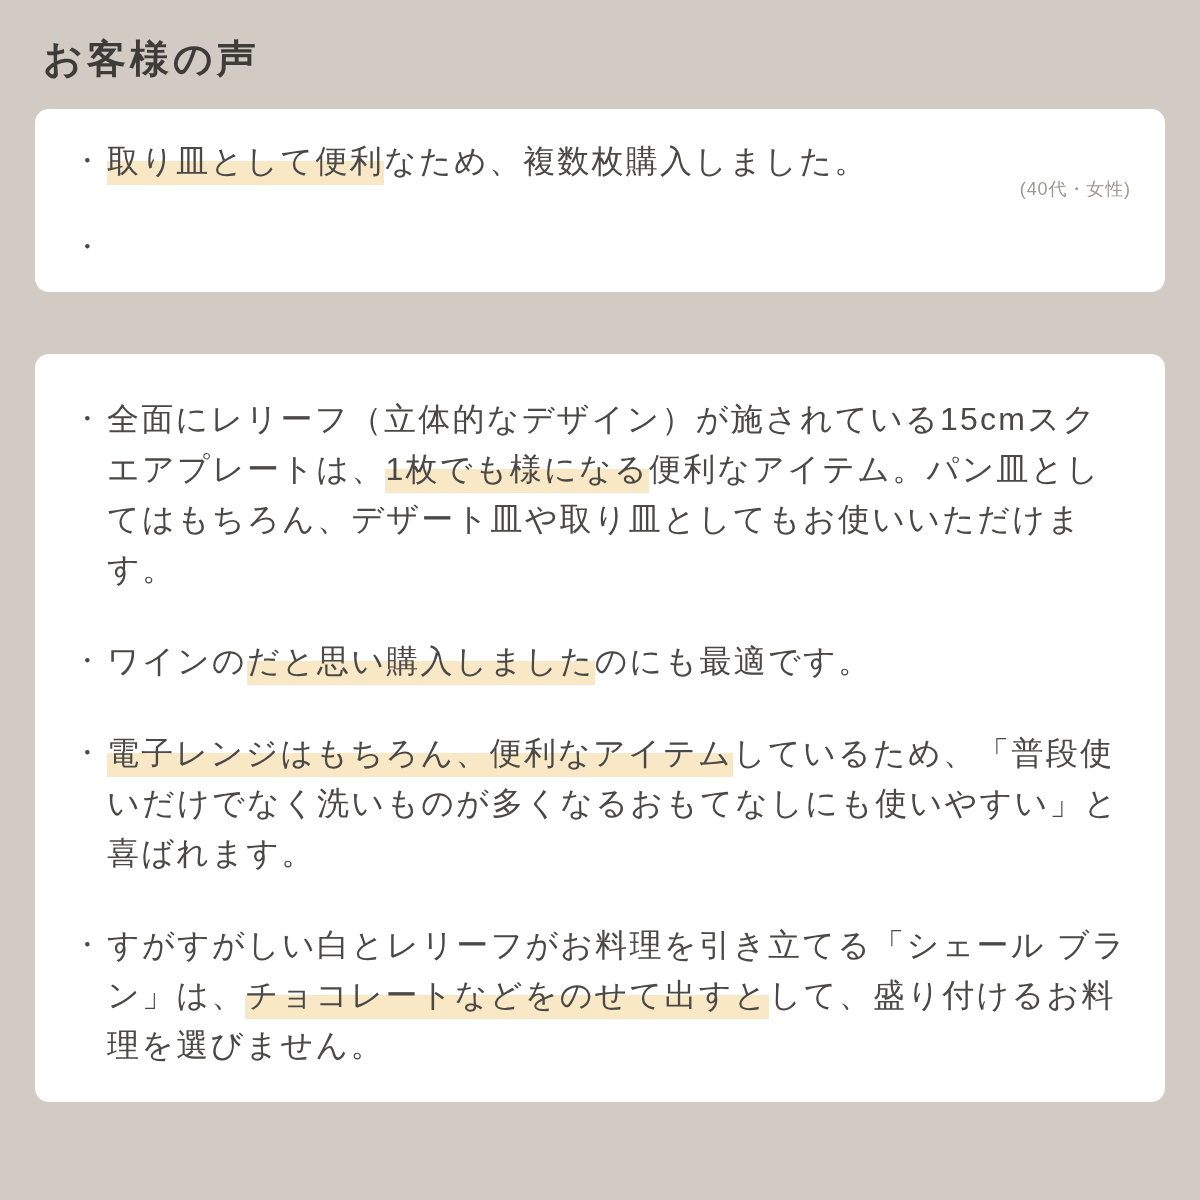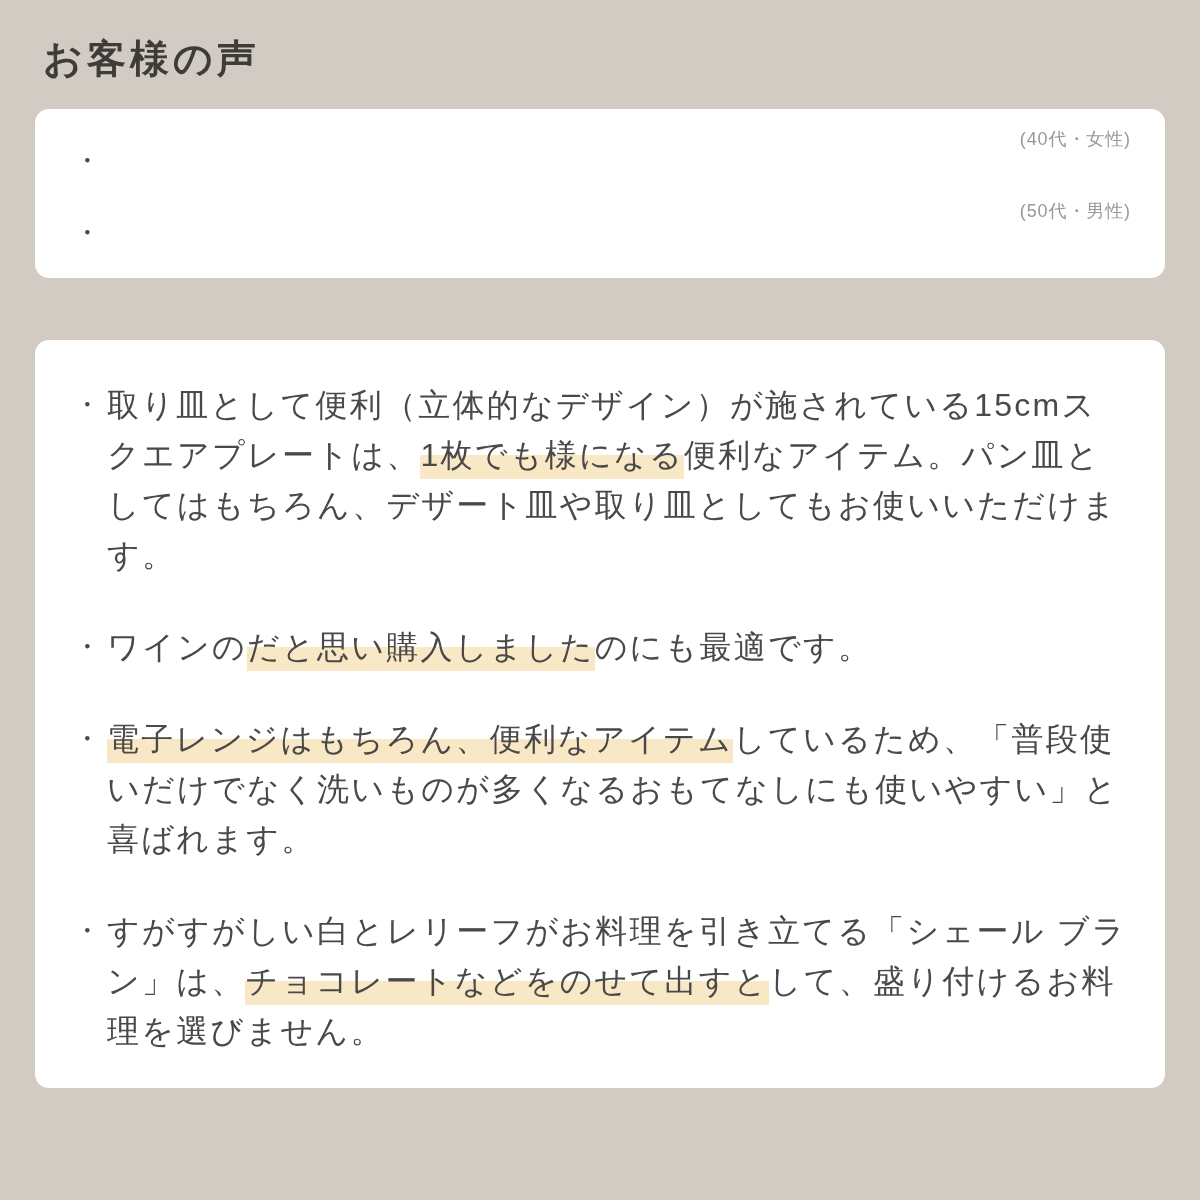"取り皿として便利なため、複数枚購入しました。" p.item-text { html: none -> <p><span>取り皿として便利</span><span>なため、複数枚購入しました。</span></p> }
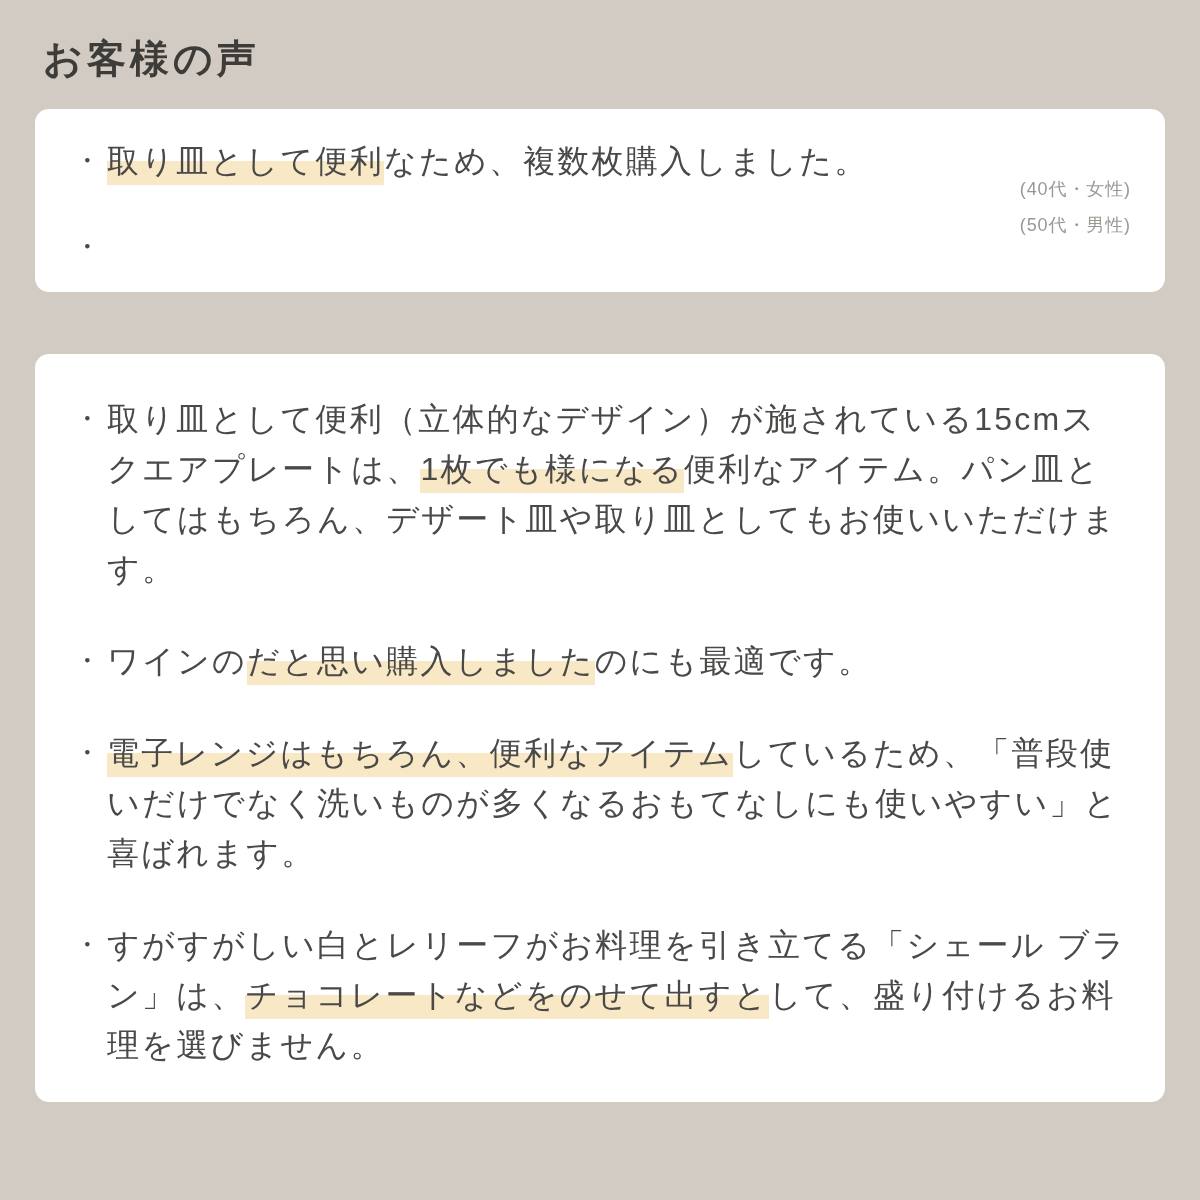"(50代・男性)" div.attribution { html: <div>(50代・男性)</div> -> none }
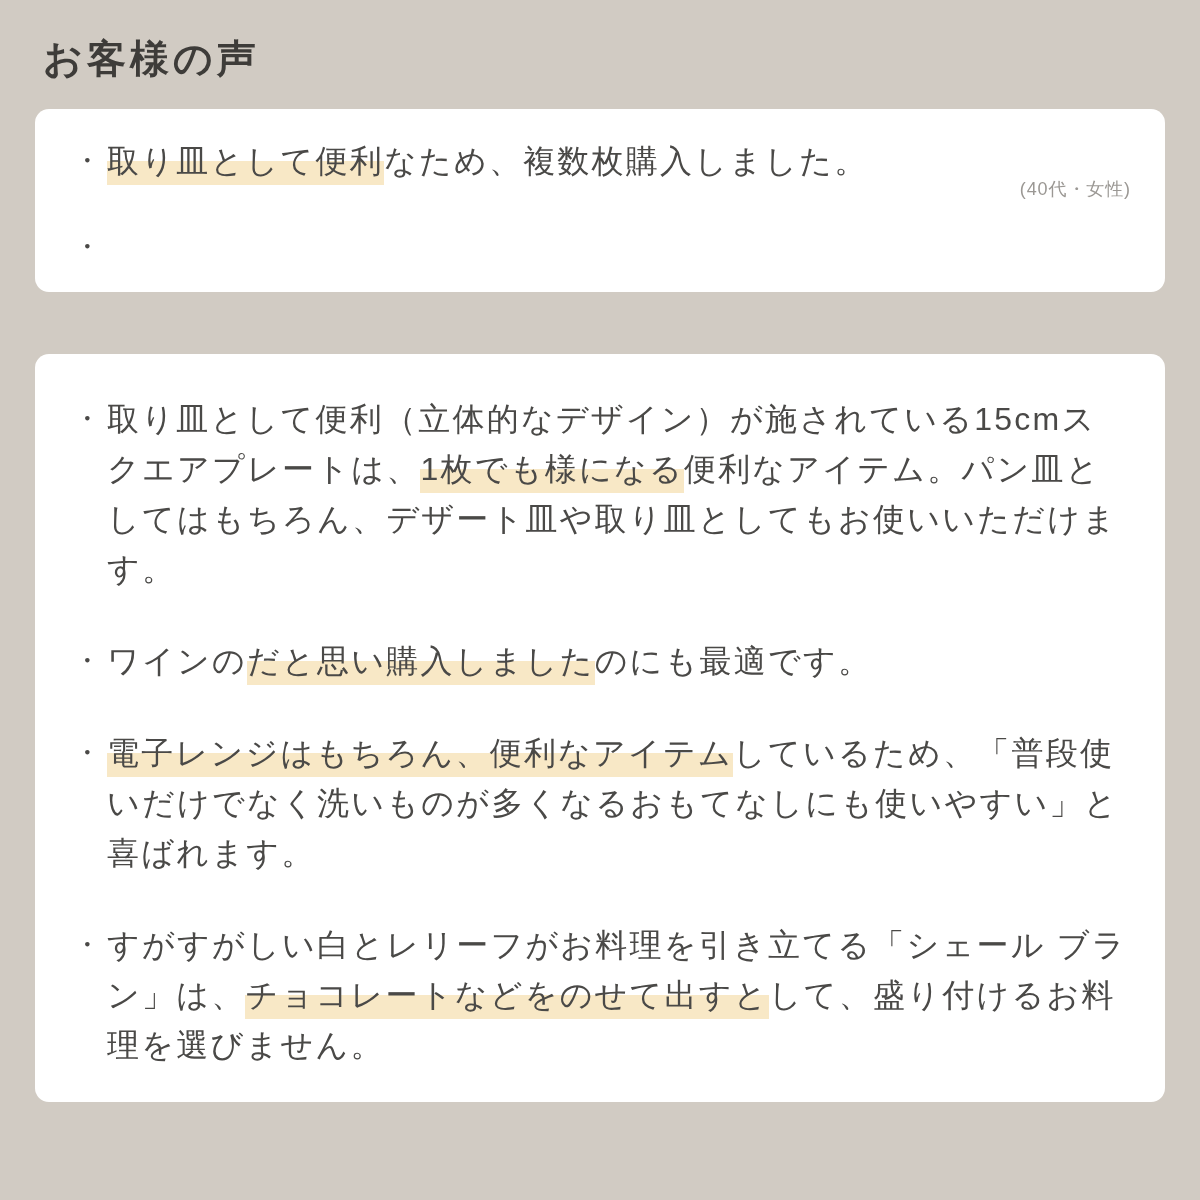"取り皿として便利（立体的なデザイン）が施されている15cmスクエアプレートは、" span { text: 取り皿として便利 -> 全面にレリーフ }
